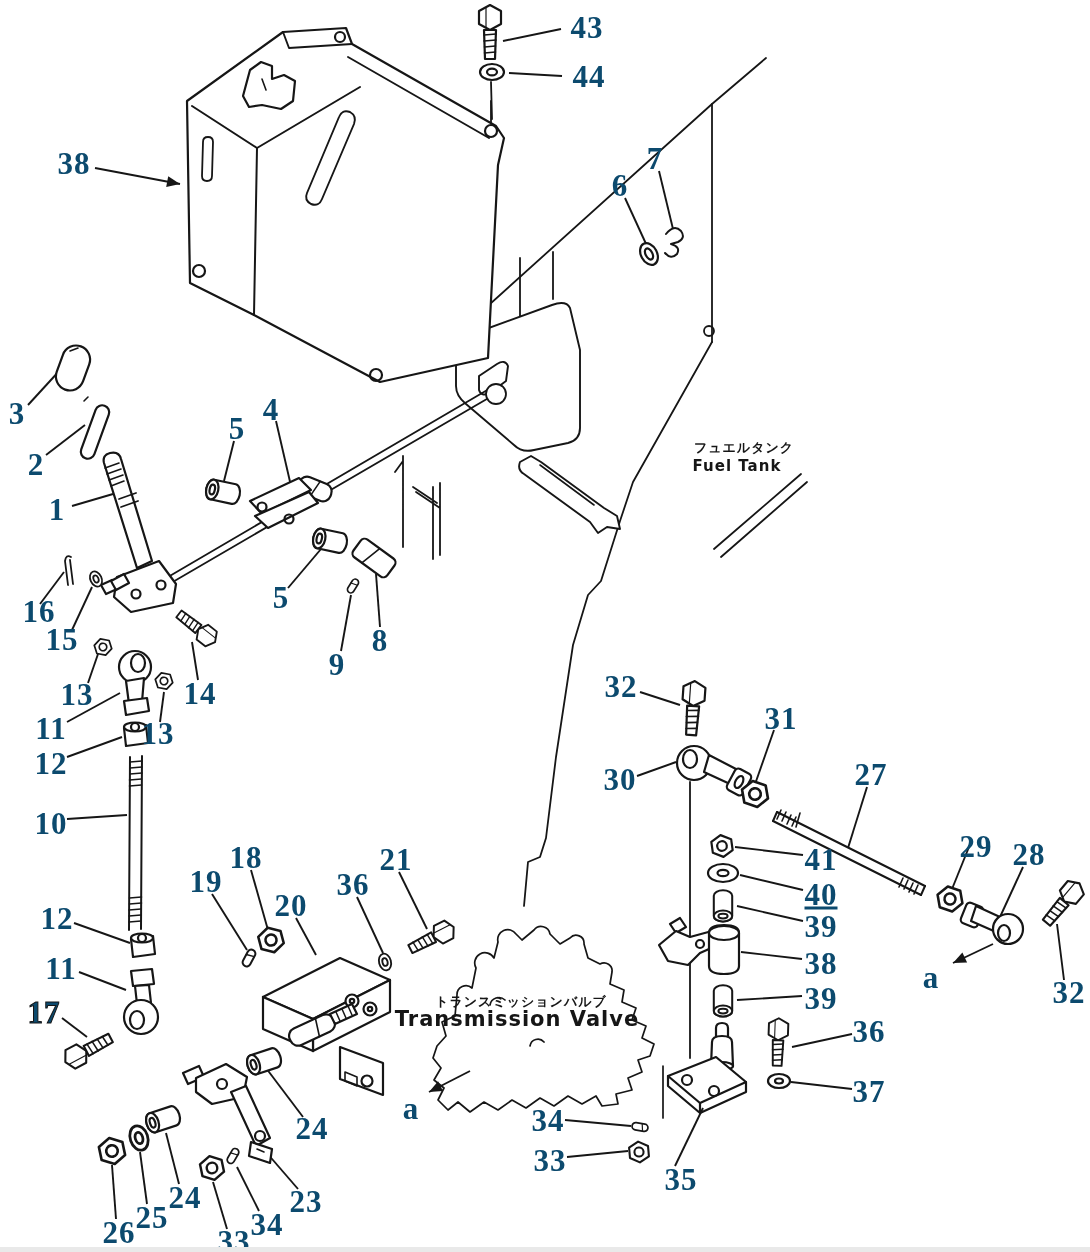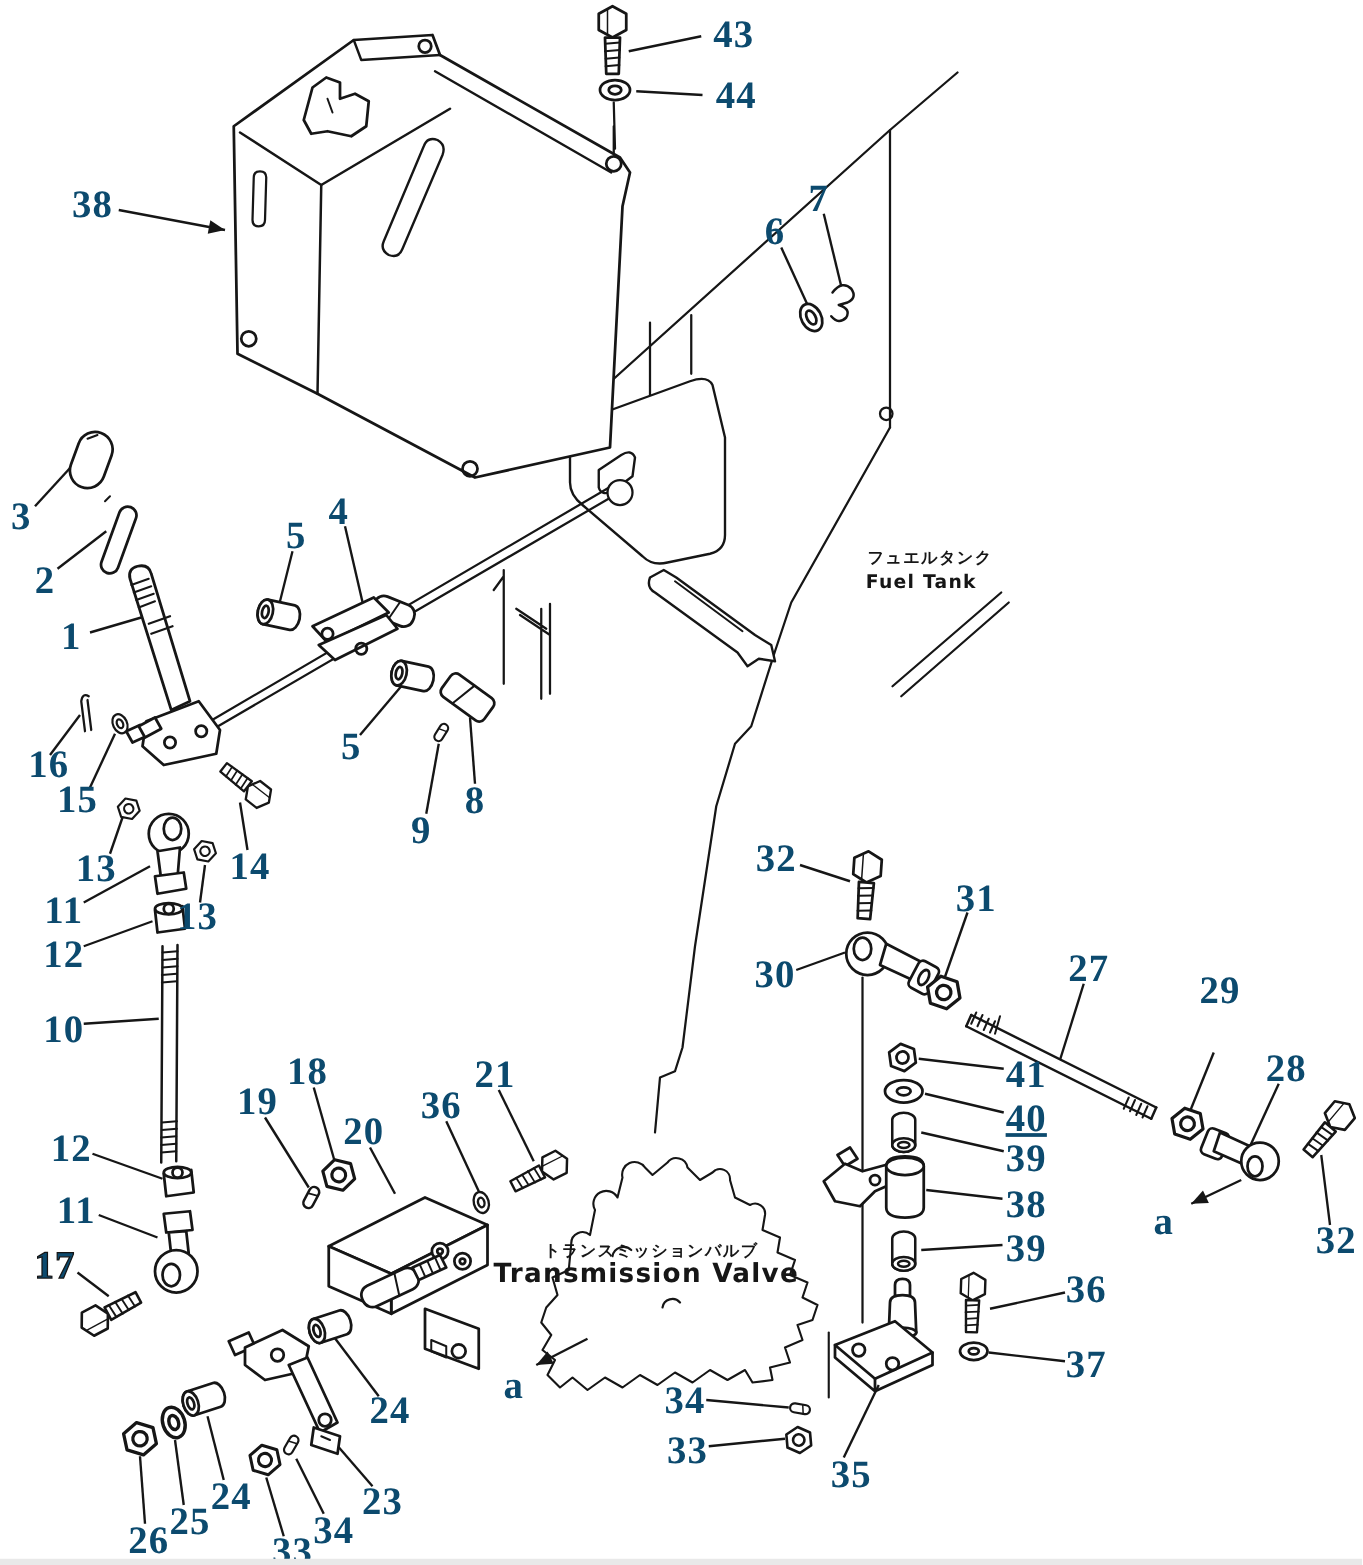"29" span.part-label { top: 792px -> 846px }
